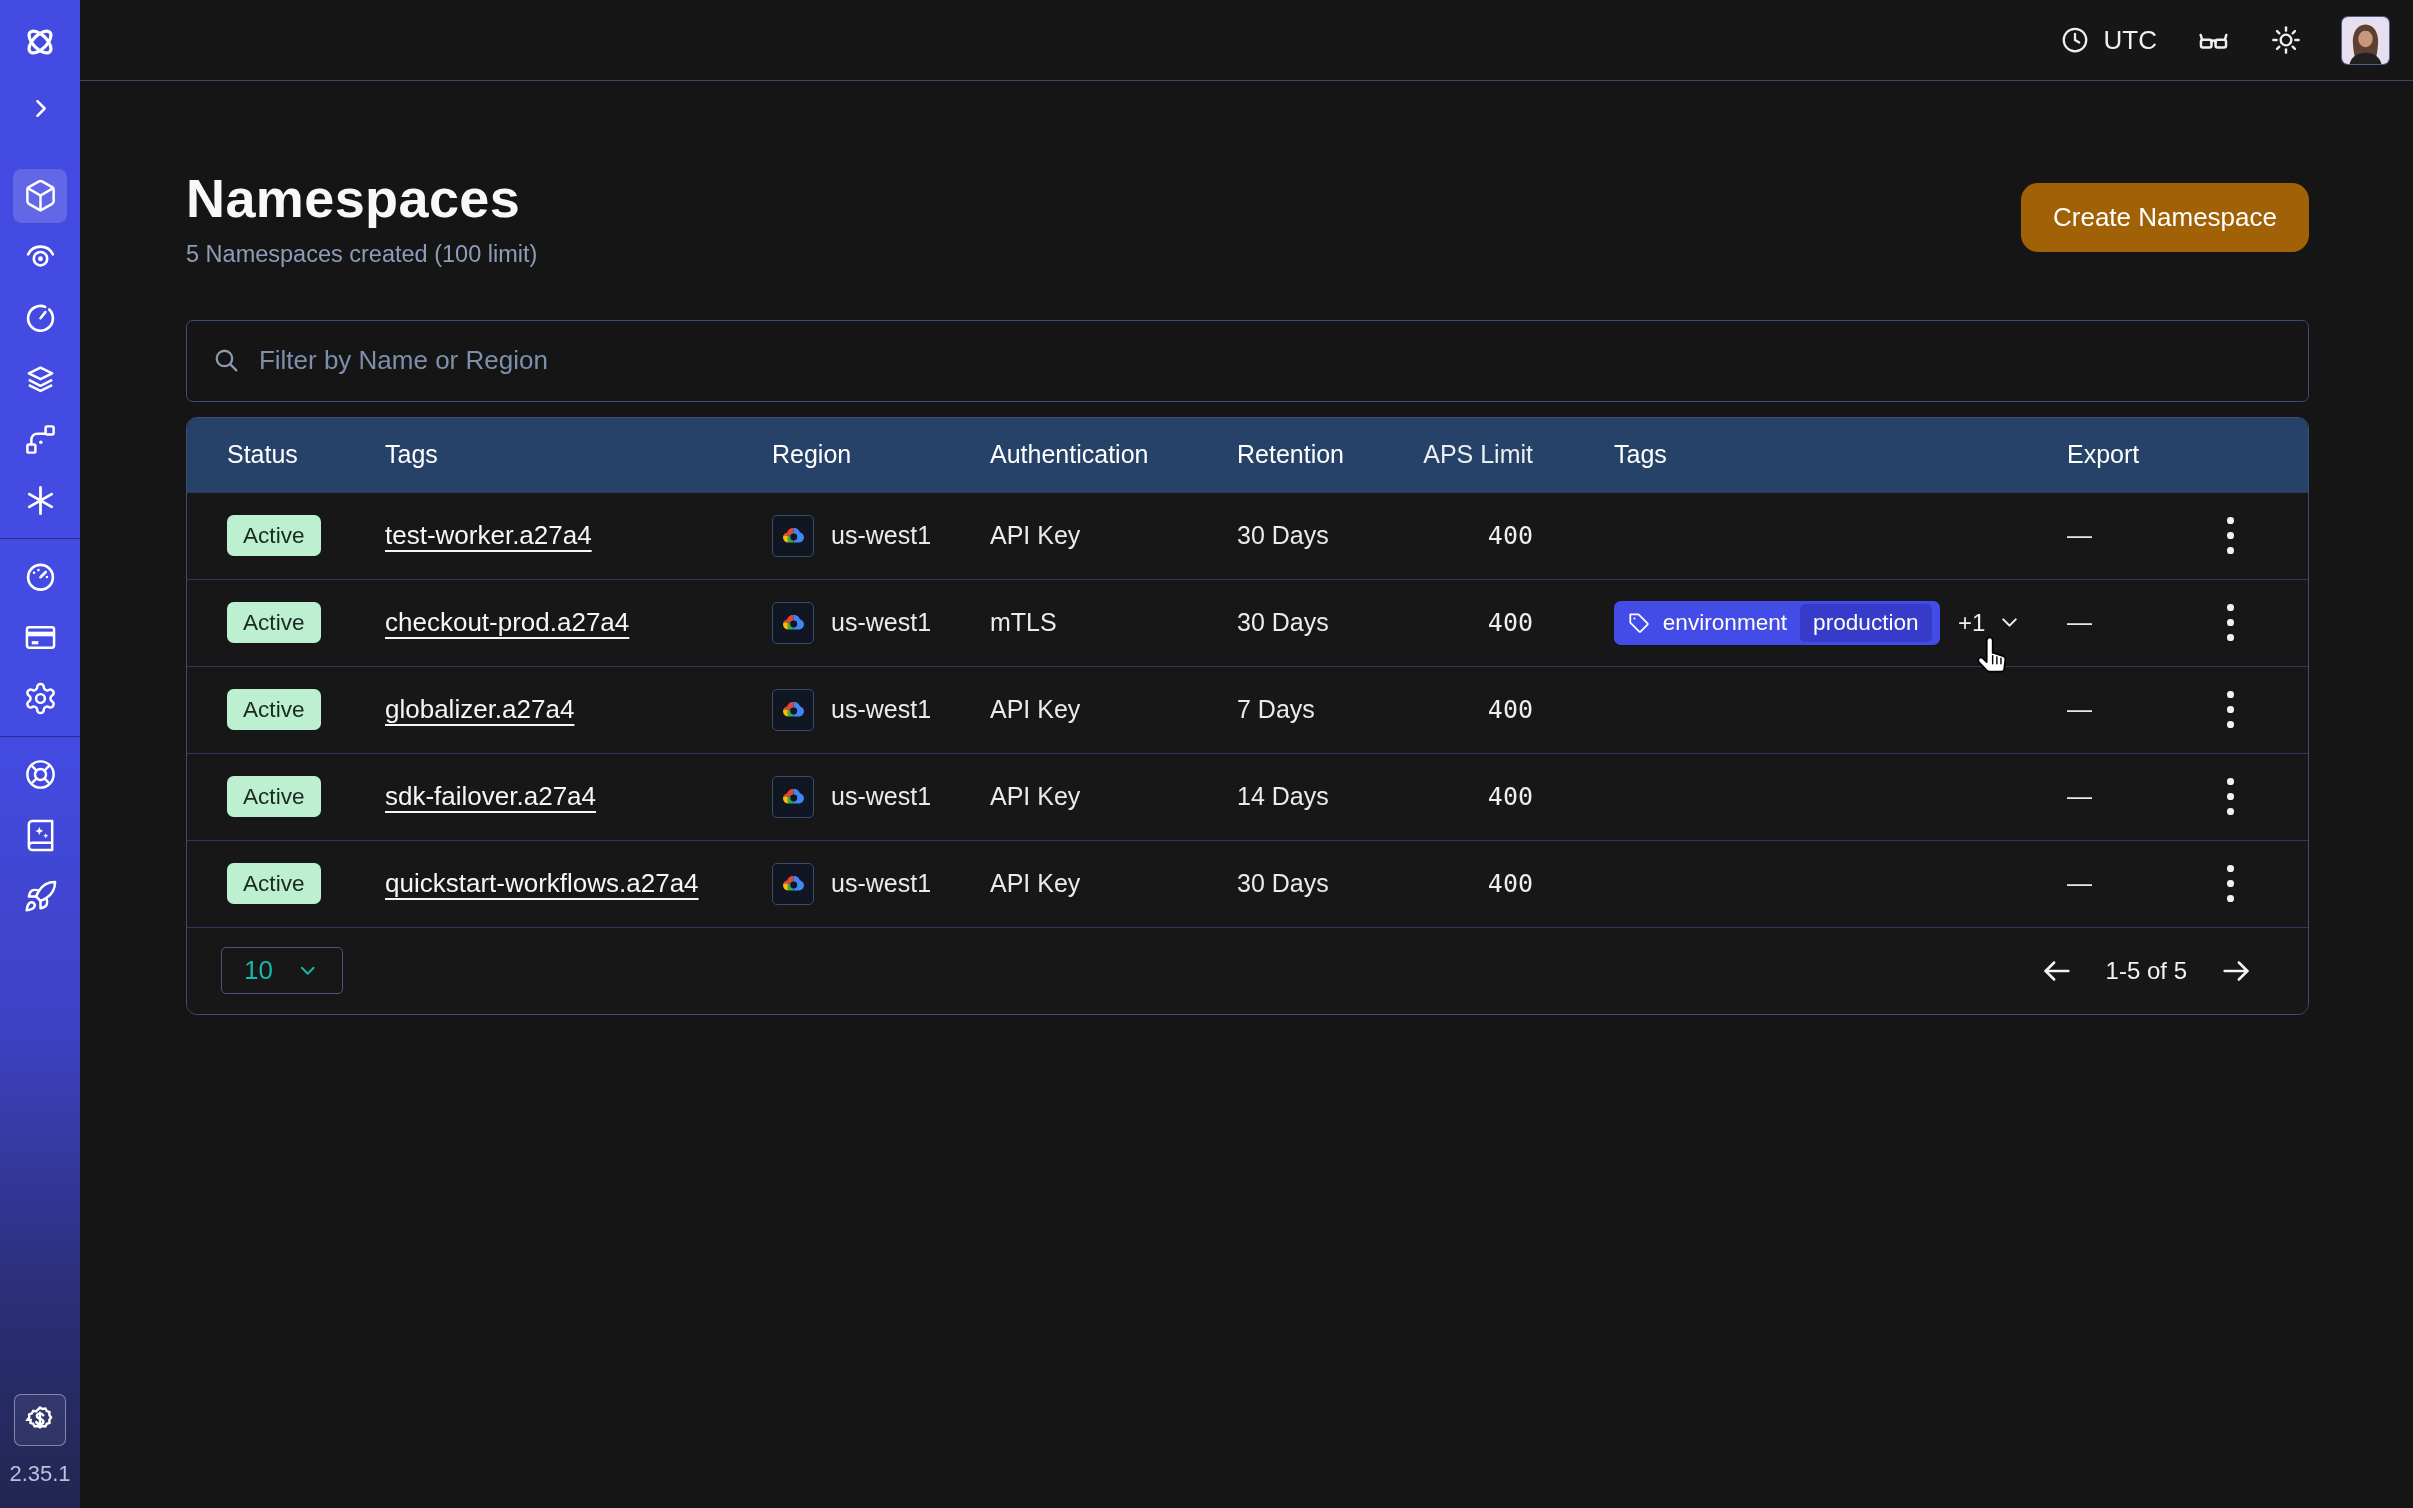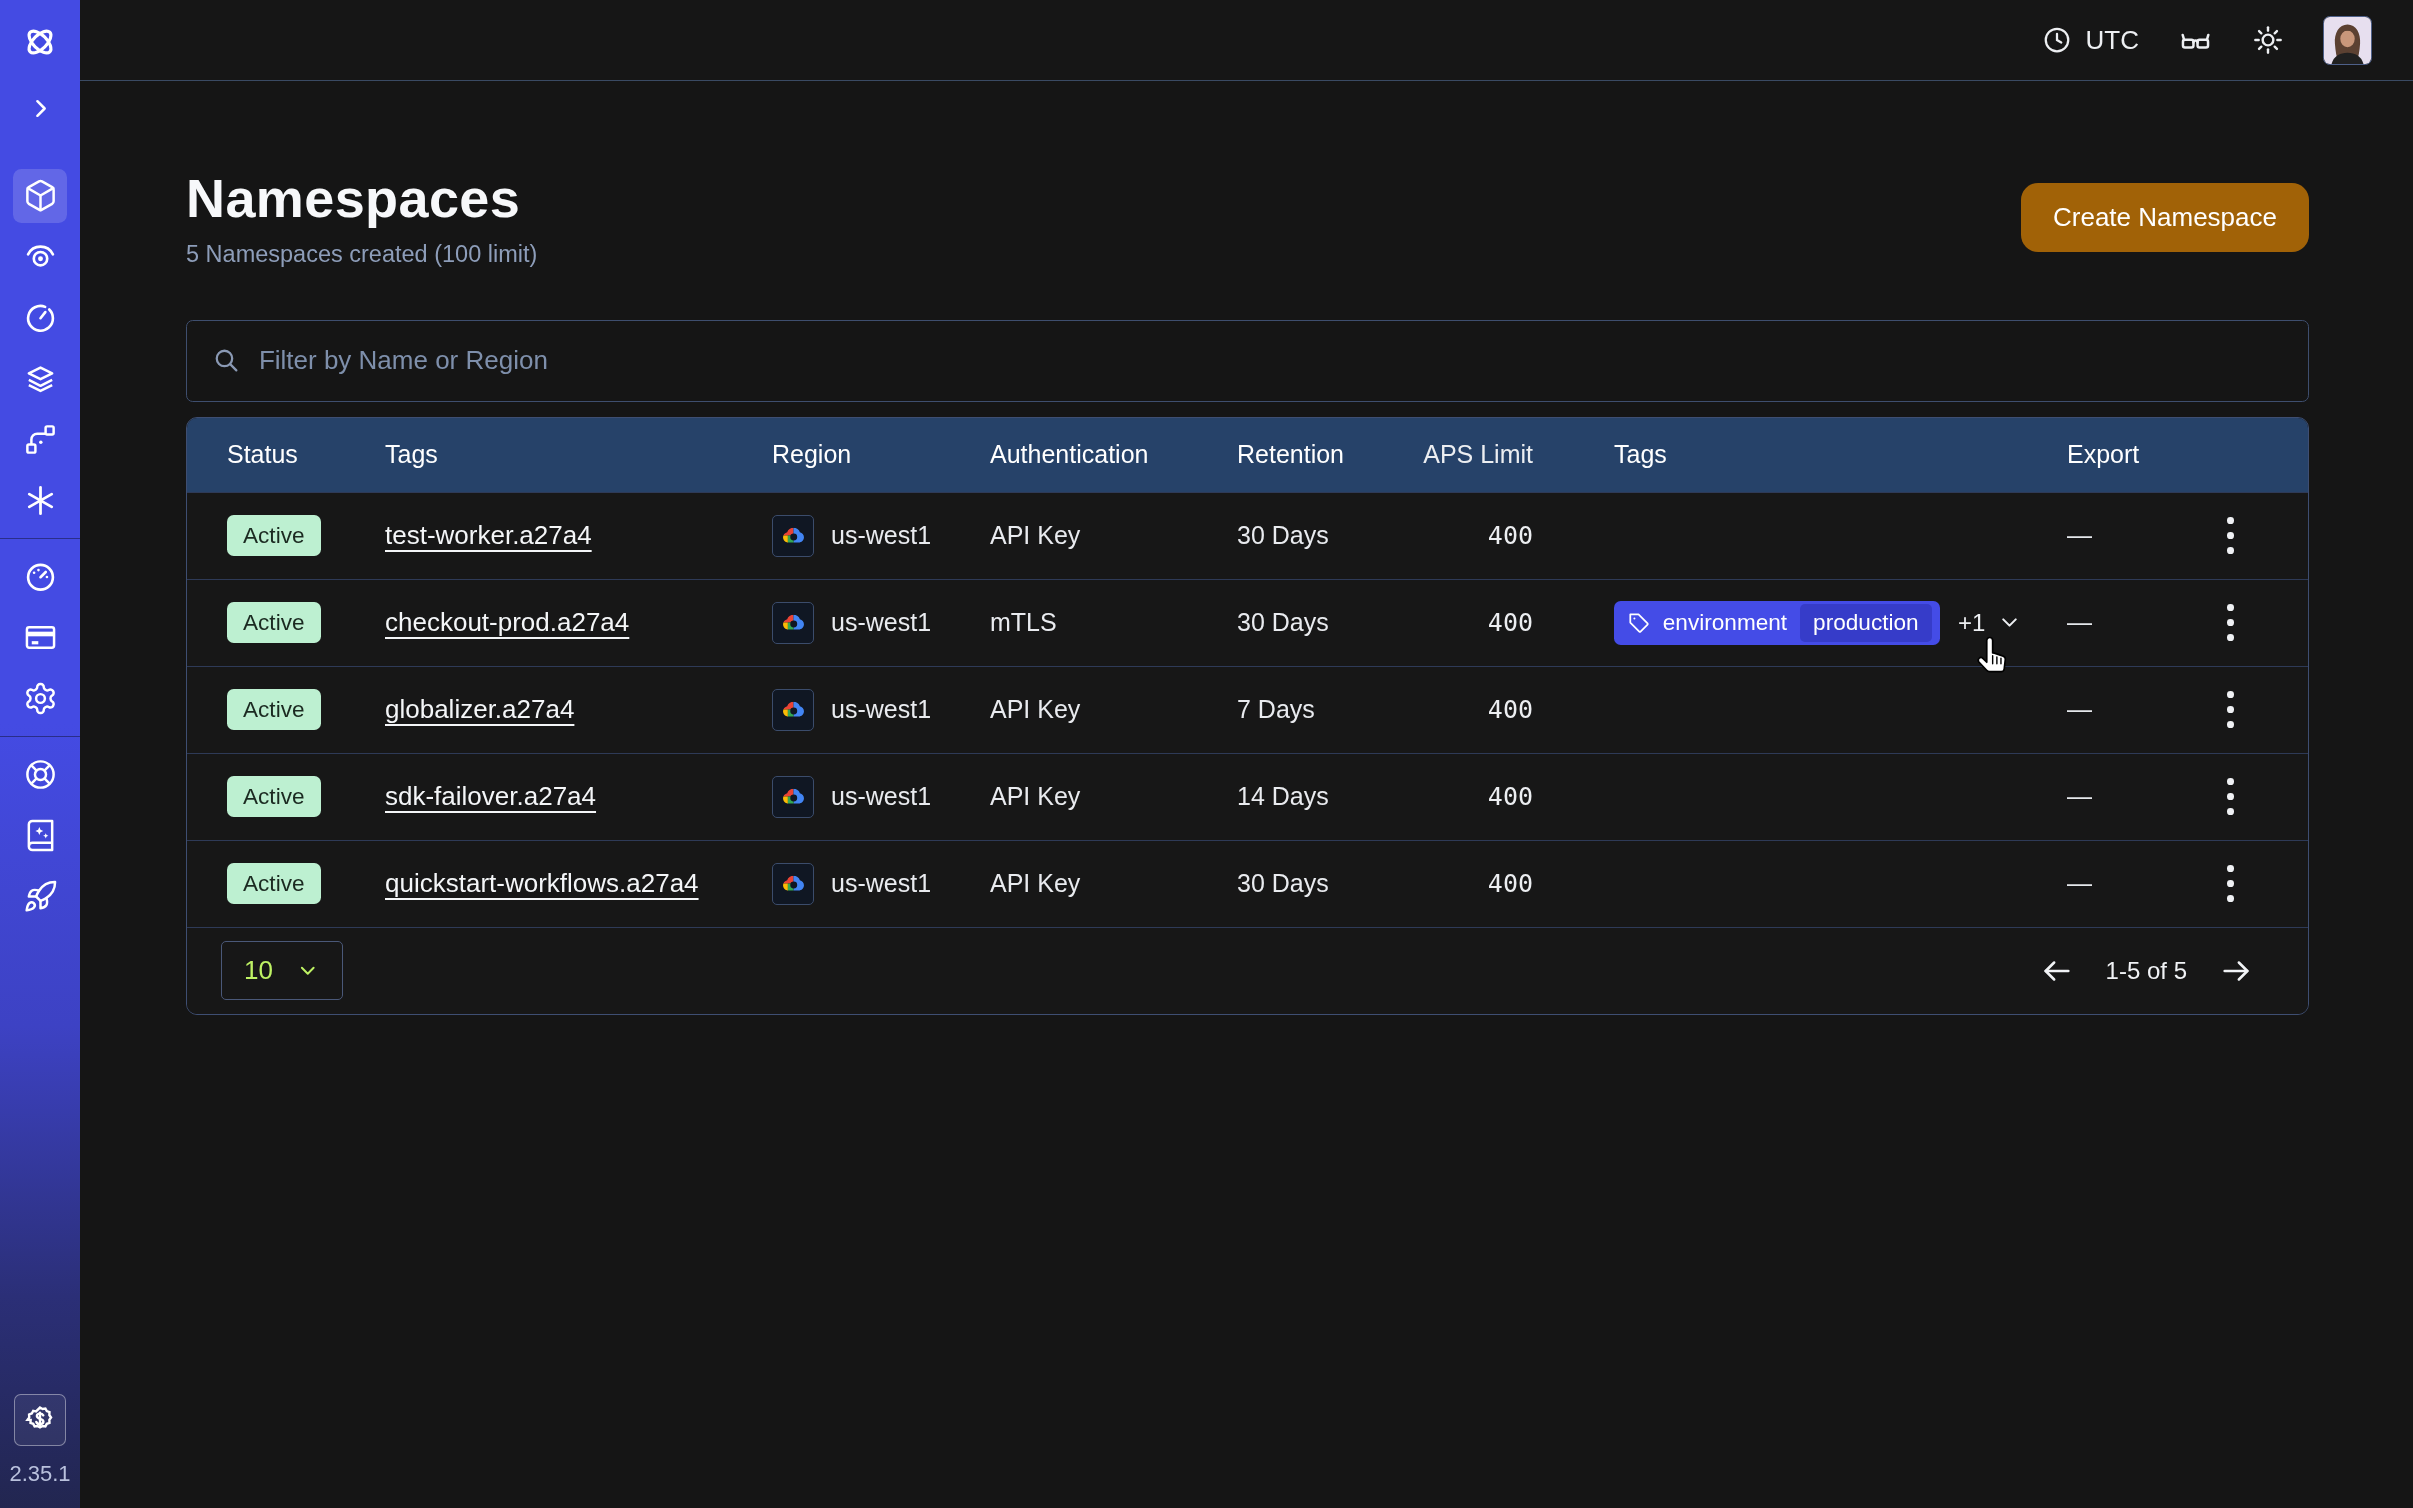"UTC" .topbar { padding-right: 41px -> 23px }
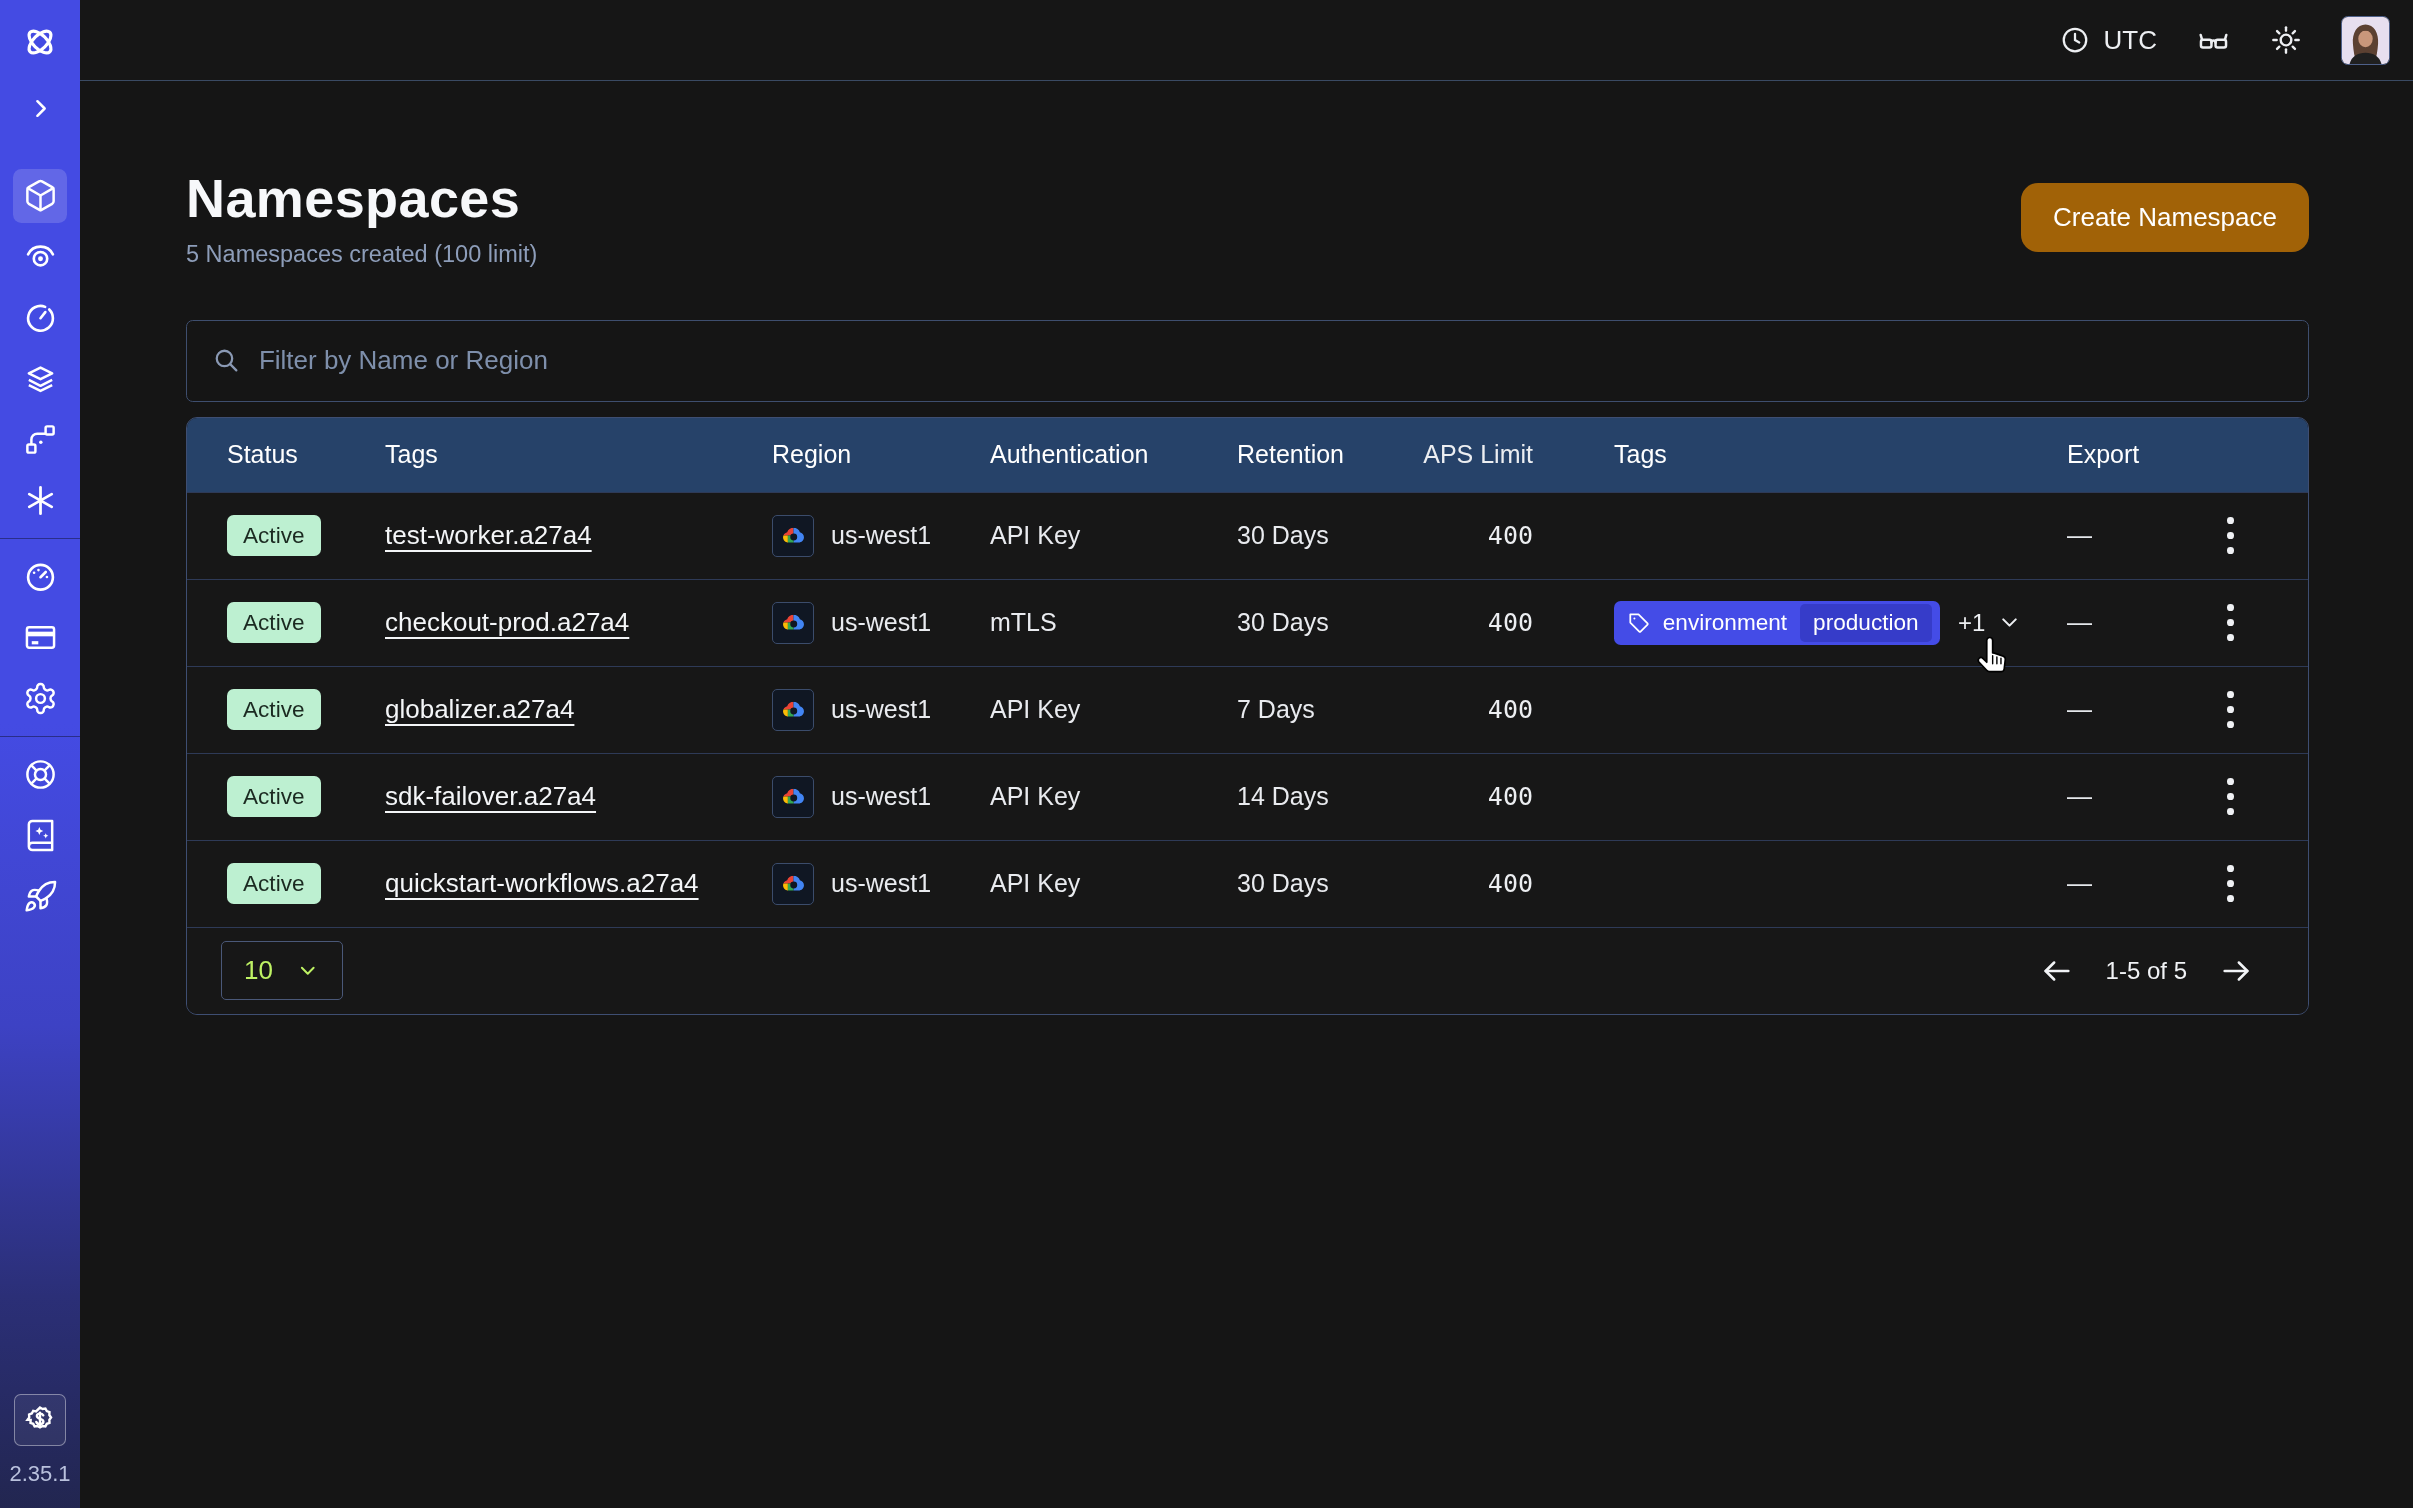"10" .page-size { color: #bef264 -> #14b8a6; height: 59px -> 47px }
